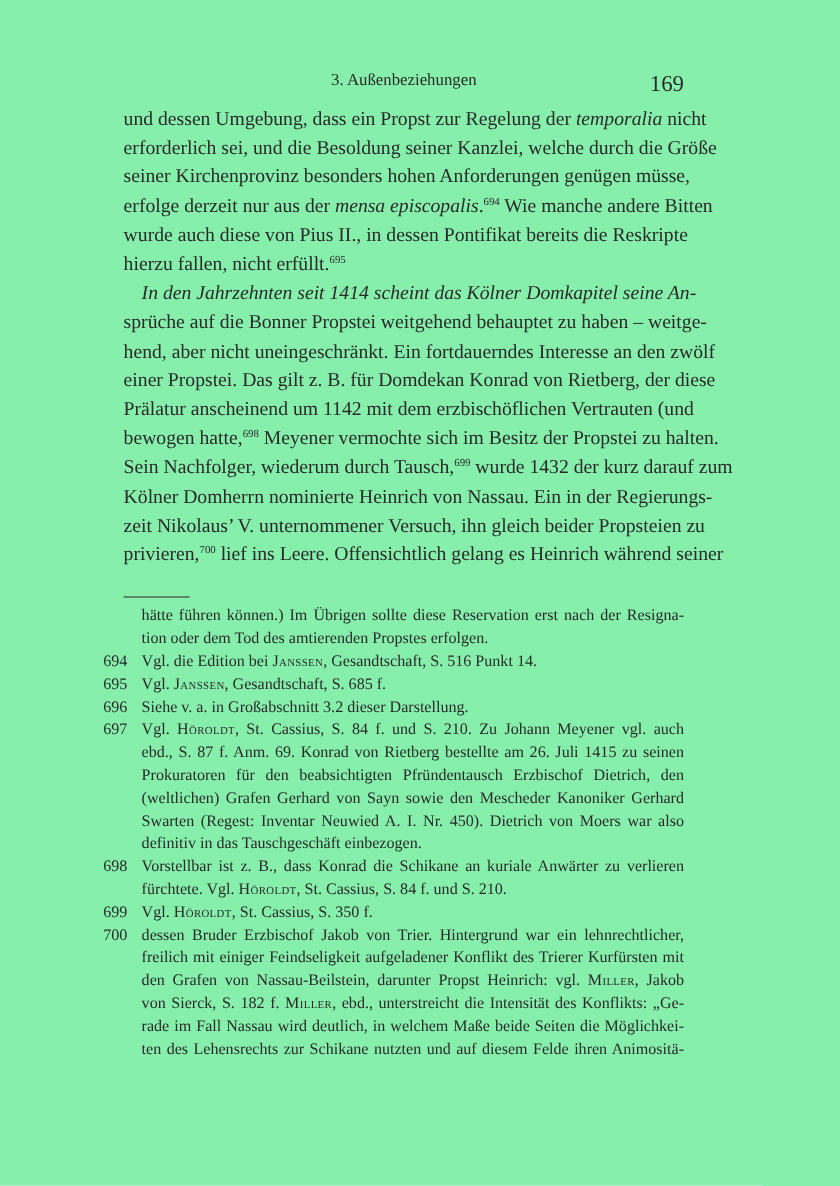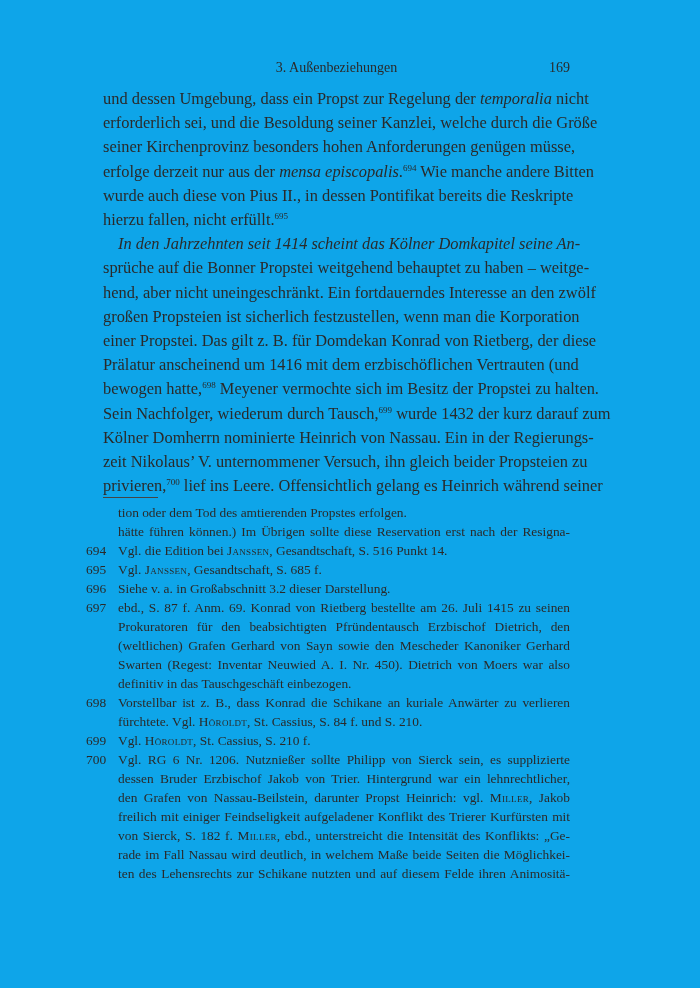"3. Außenbeziehungen" .page { background: #0ea5e9 -> #86efac }
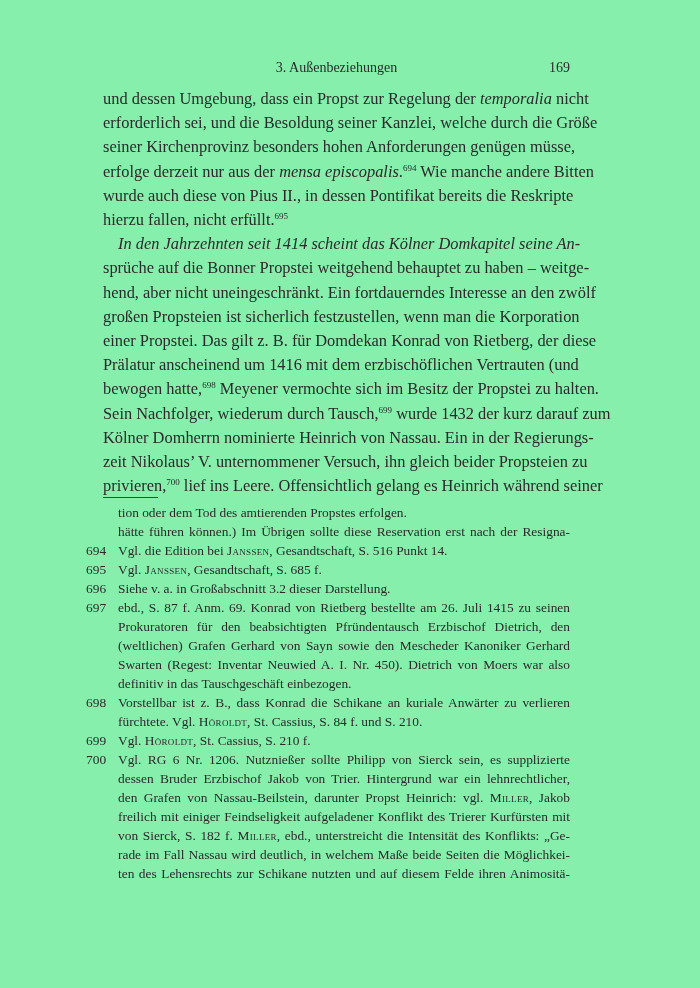"169" .page-number { font-size: 14px -> 19px }
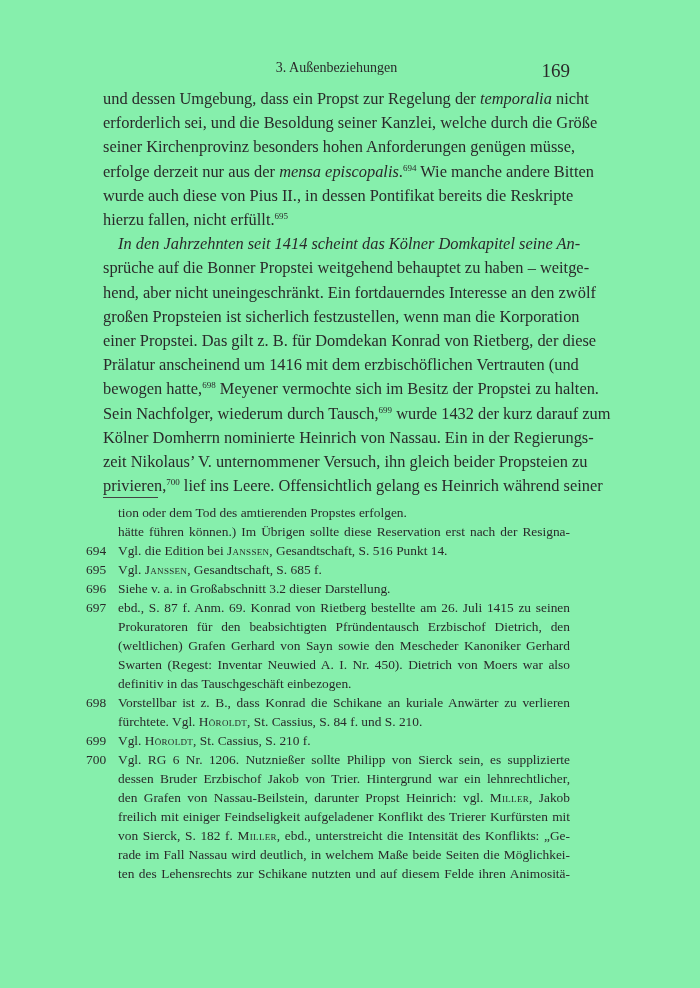"großen Propsteien ist sicherlich" span.line { html: <span><span>großen Propsteien ist sicherlich festzustellen, wenn man die Korporation</span></span> -> none }
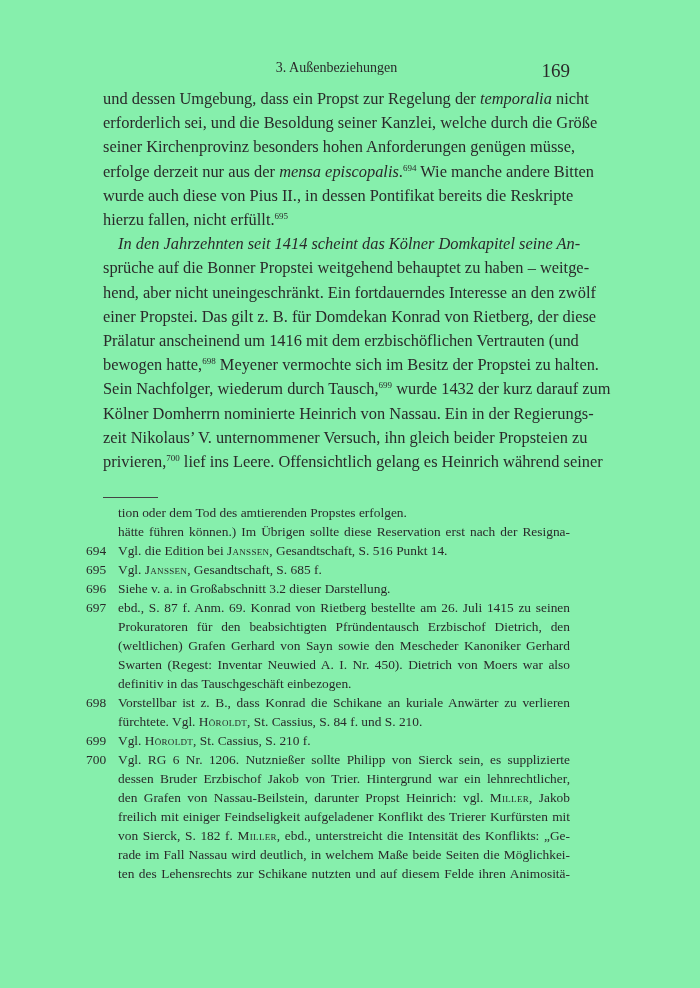"Prälatur anscheinend um 1416 mit" span { text: 1416 -> 1142 }
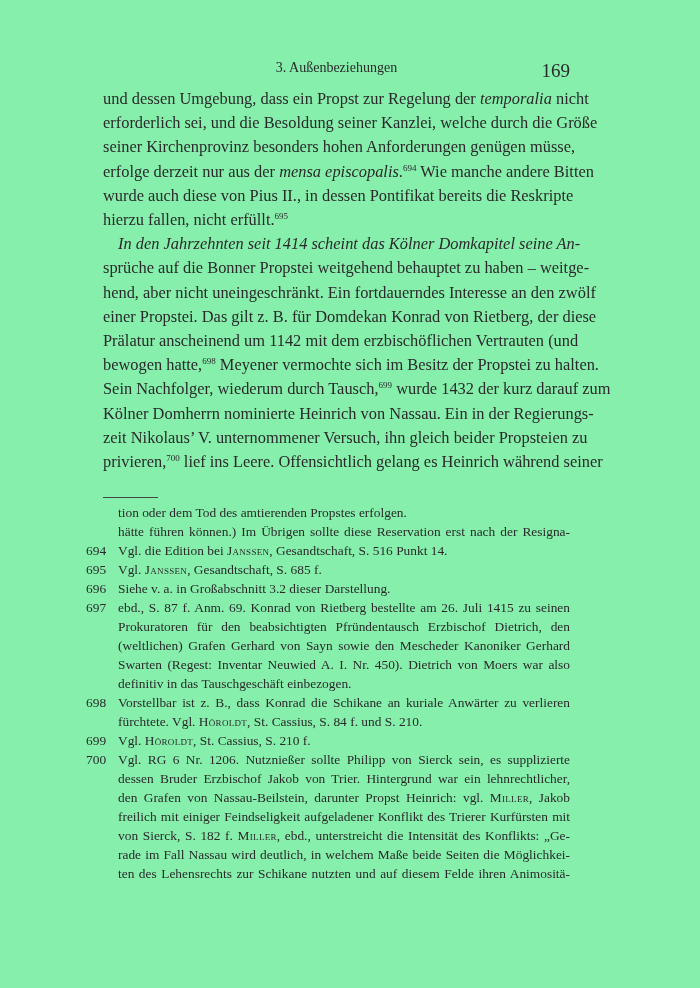"tion oder dem Tod des" span.fn-line { order: before "hätte führen können.) Im Übrigen" -> after "hätte führen können.) Im Übrigen" }
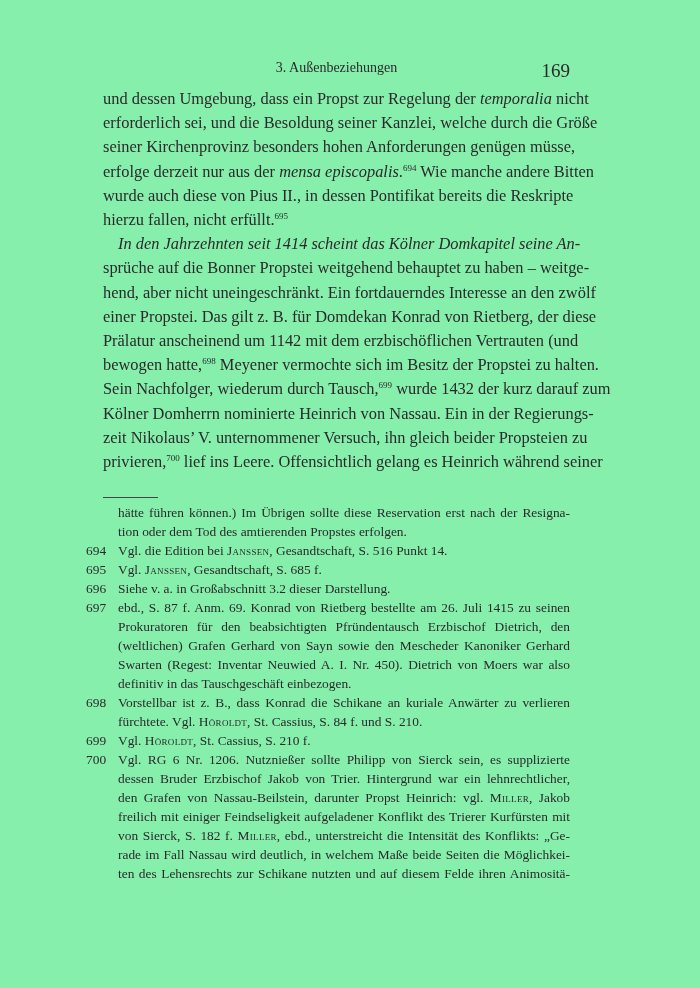"Vgl. Höroldt, St. Cassius, S. 84" span.fn-line { html: none -> <span><span>Vgl. </span><span>Höroldt</span><span>, St. Cassius, S. 84 f. und S. 210. Zu Johann Meyener vgl. auch</span></span> }
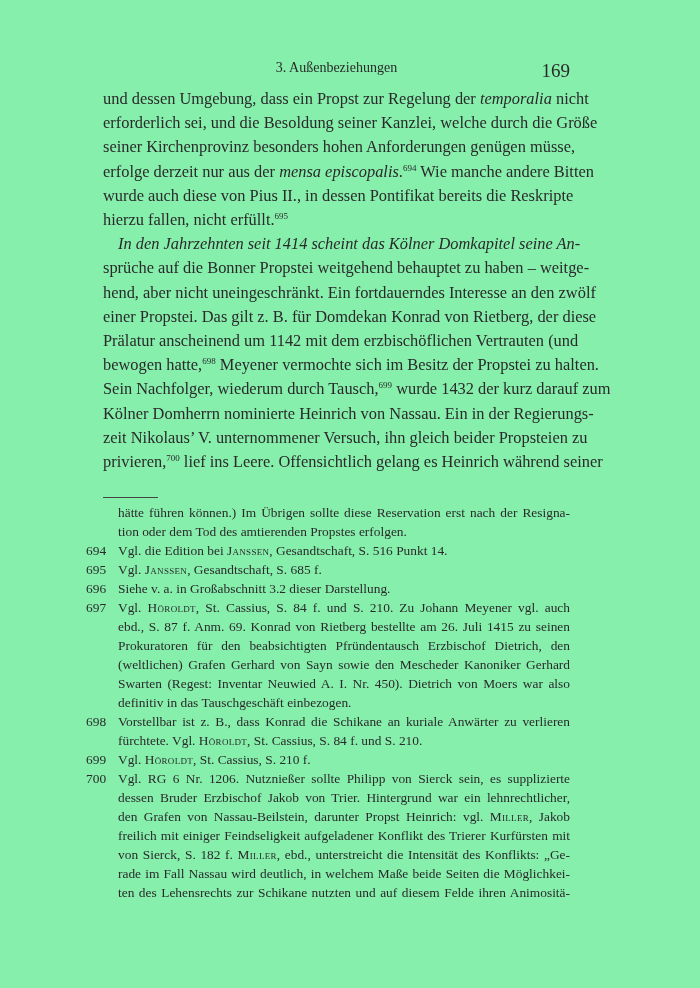", St. Cassius, S. 210" span { text: 210 -> 350 }
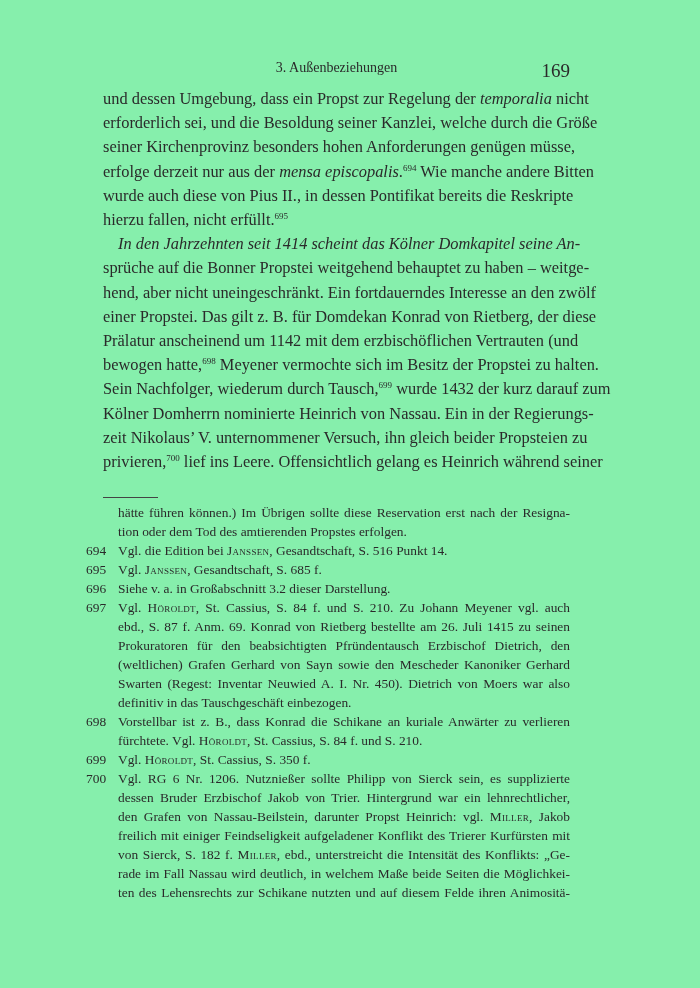"Vgl. RG 6 Nr. 1206." span.fn-line { html: <span><span>Vgl. RG 6 Nr. 1206. Nutznießer sollte Philipp von Sierck sein, es supplizierte</span></span> -> none }
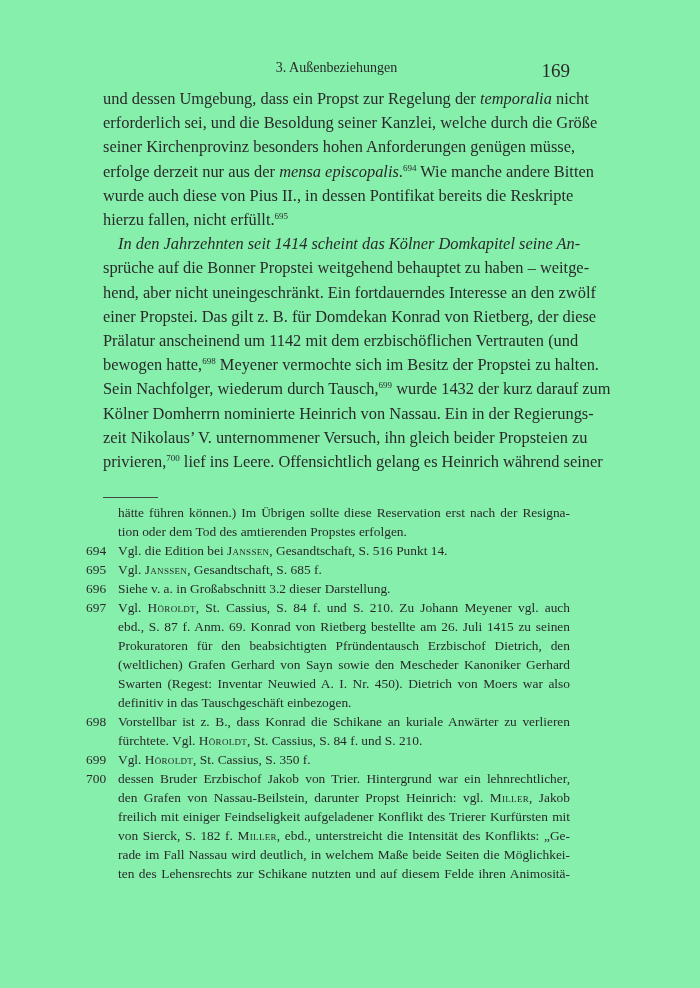"den Grafen von Nassau-Beilstein," span.fn-line { order: before "freilich mit einiger Feindseligkeit" -> after "freilich mit einiger Feindseligkeit" }
